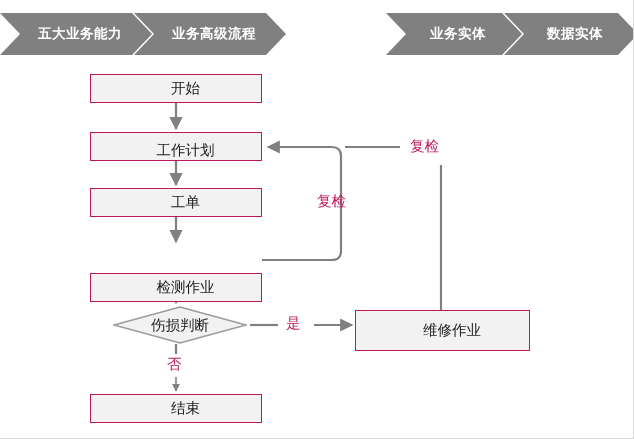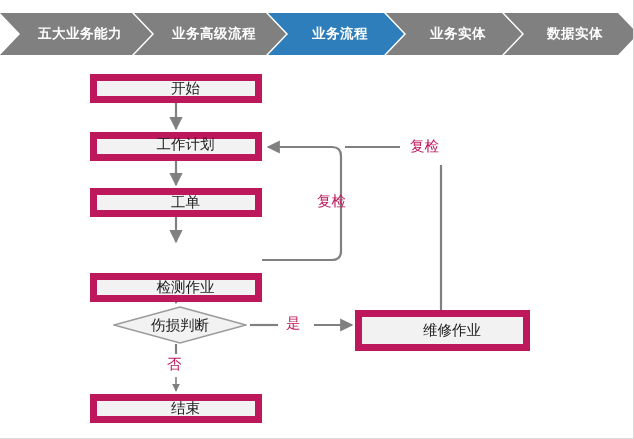"业务流程" div.chev { html: <div> <span>业务流程</span> </div> -> none }
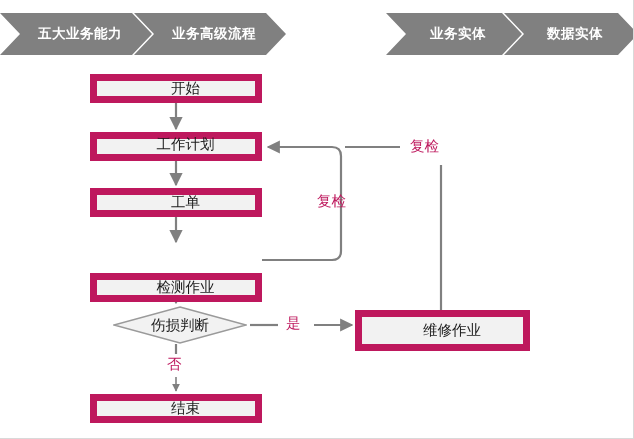"开始" .node { border: 7px solid #be185d -> 1px solid #be185d }
